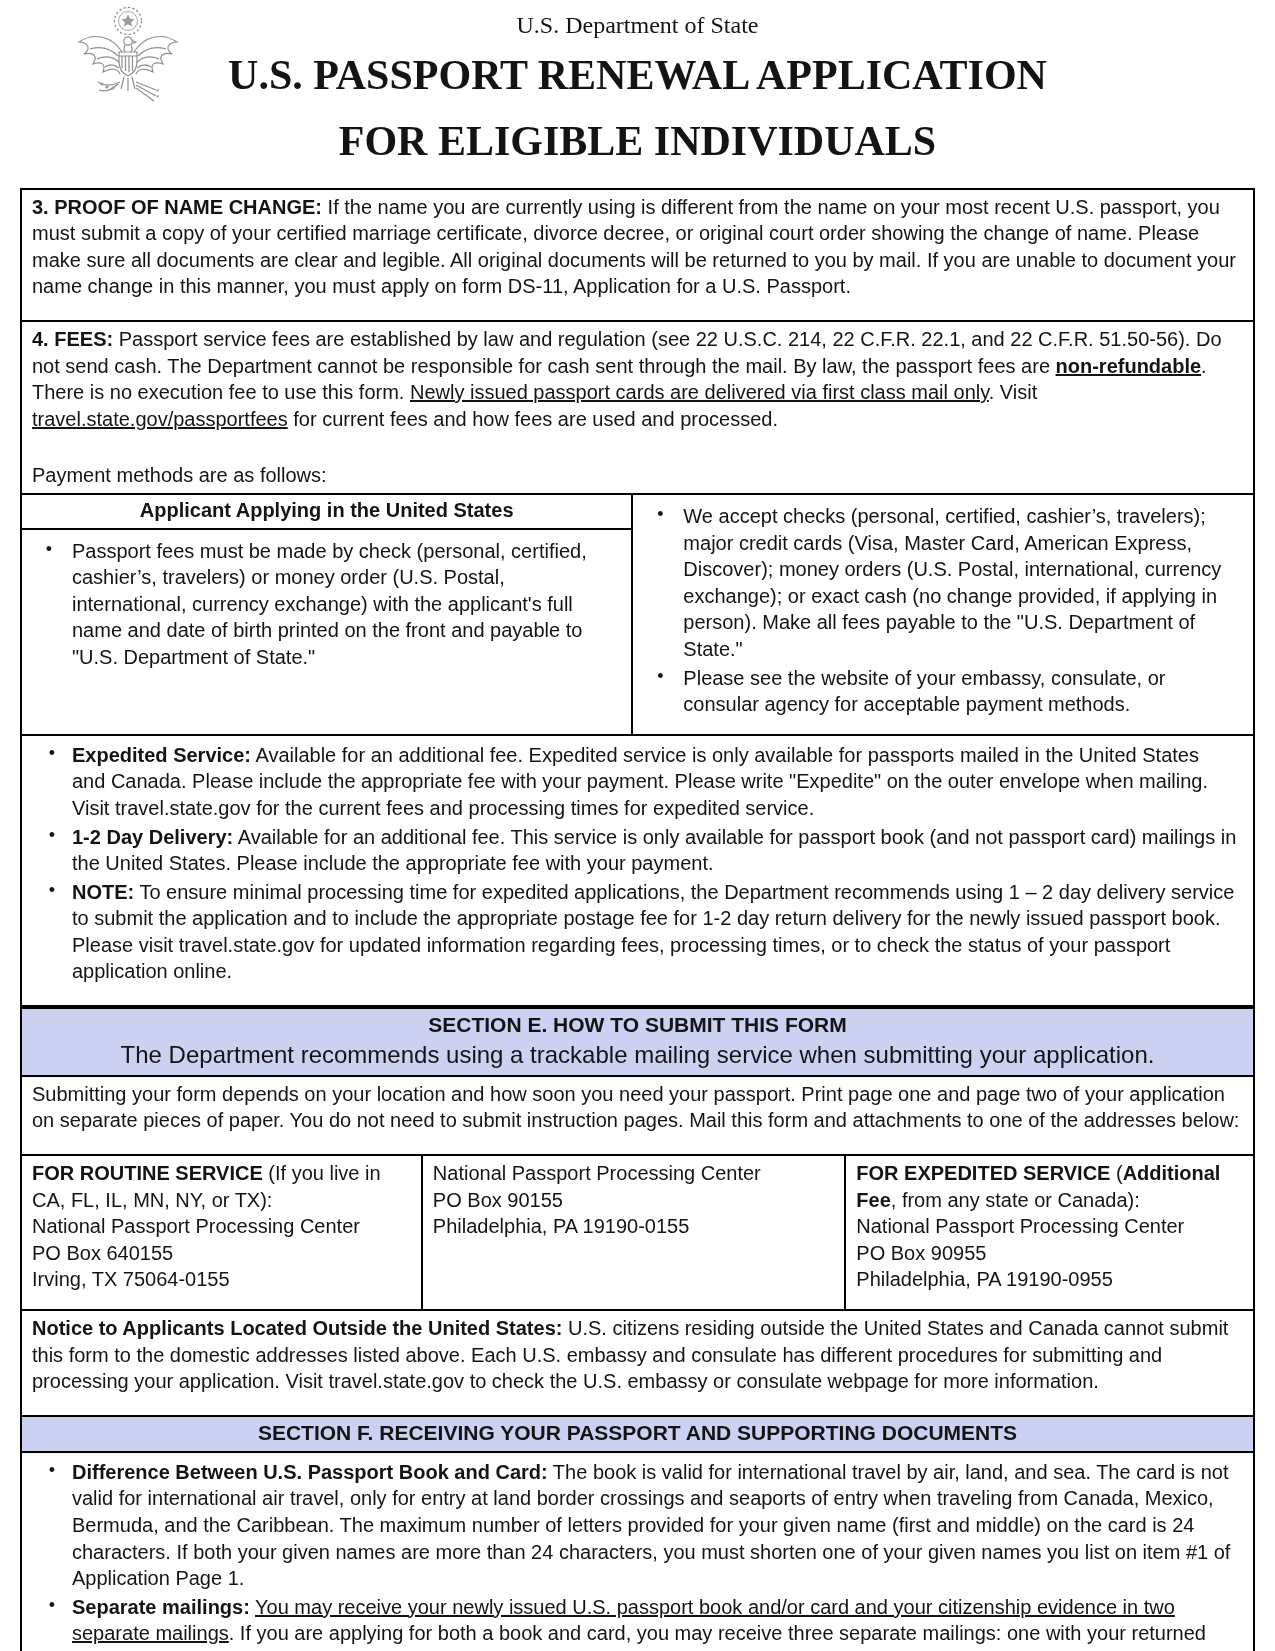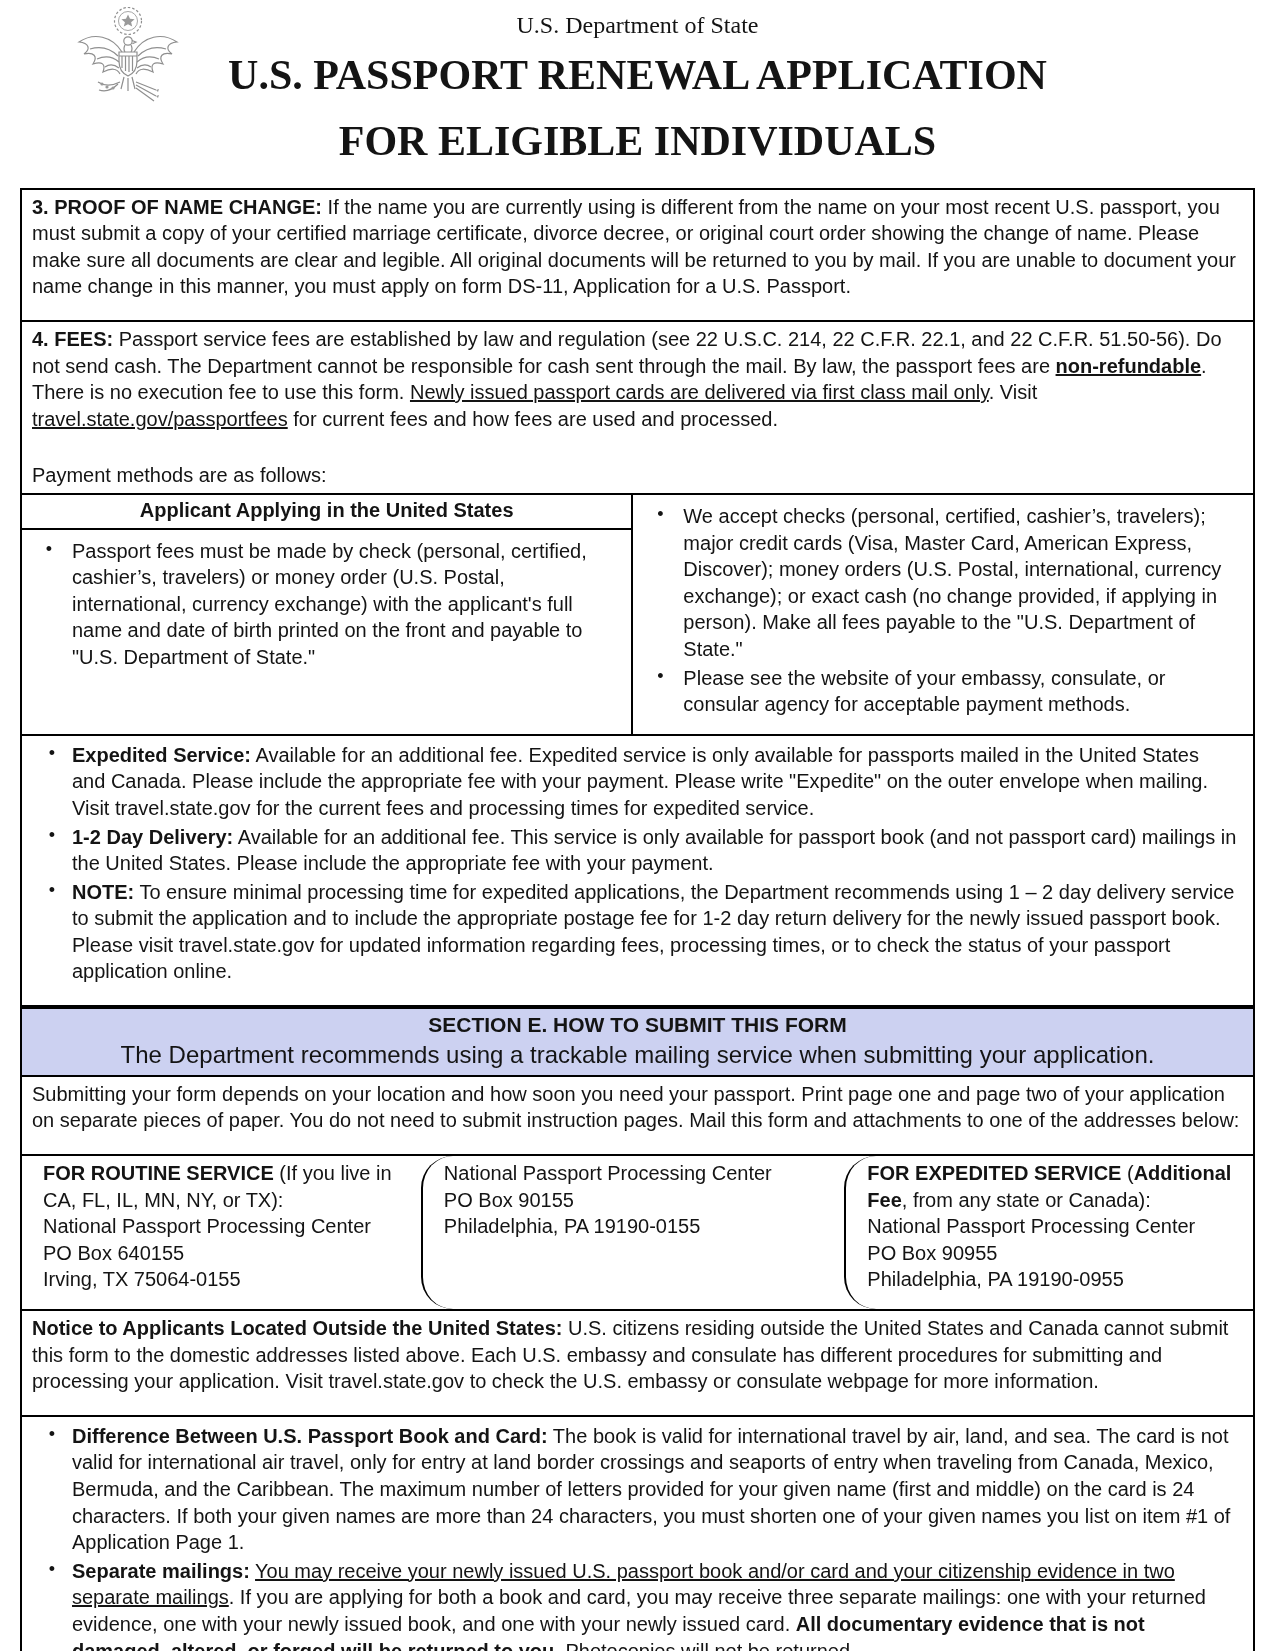"FOR ROUTINE SERVICE (If you" .addr-col { border-radius: 32px -> none; padding: 4px 21px 16px -> 4px 10px 16px }
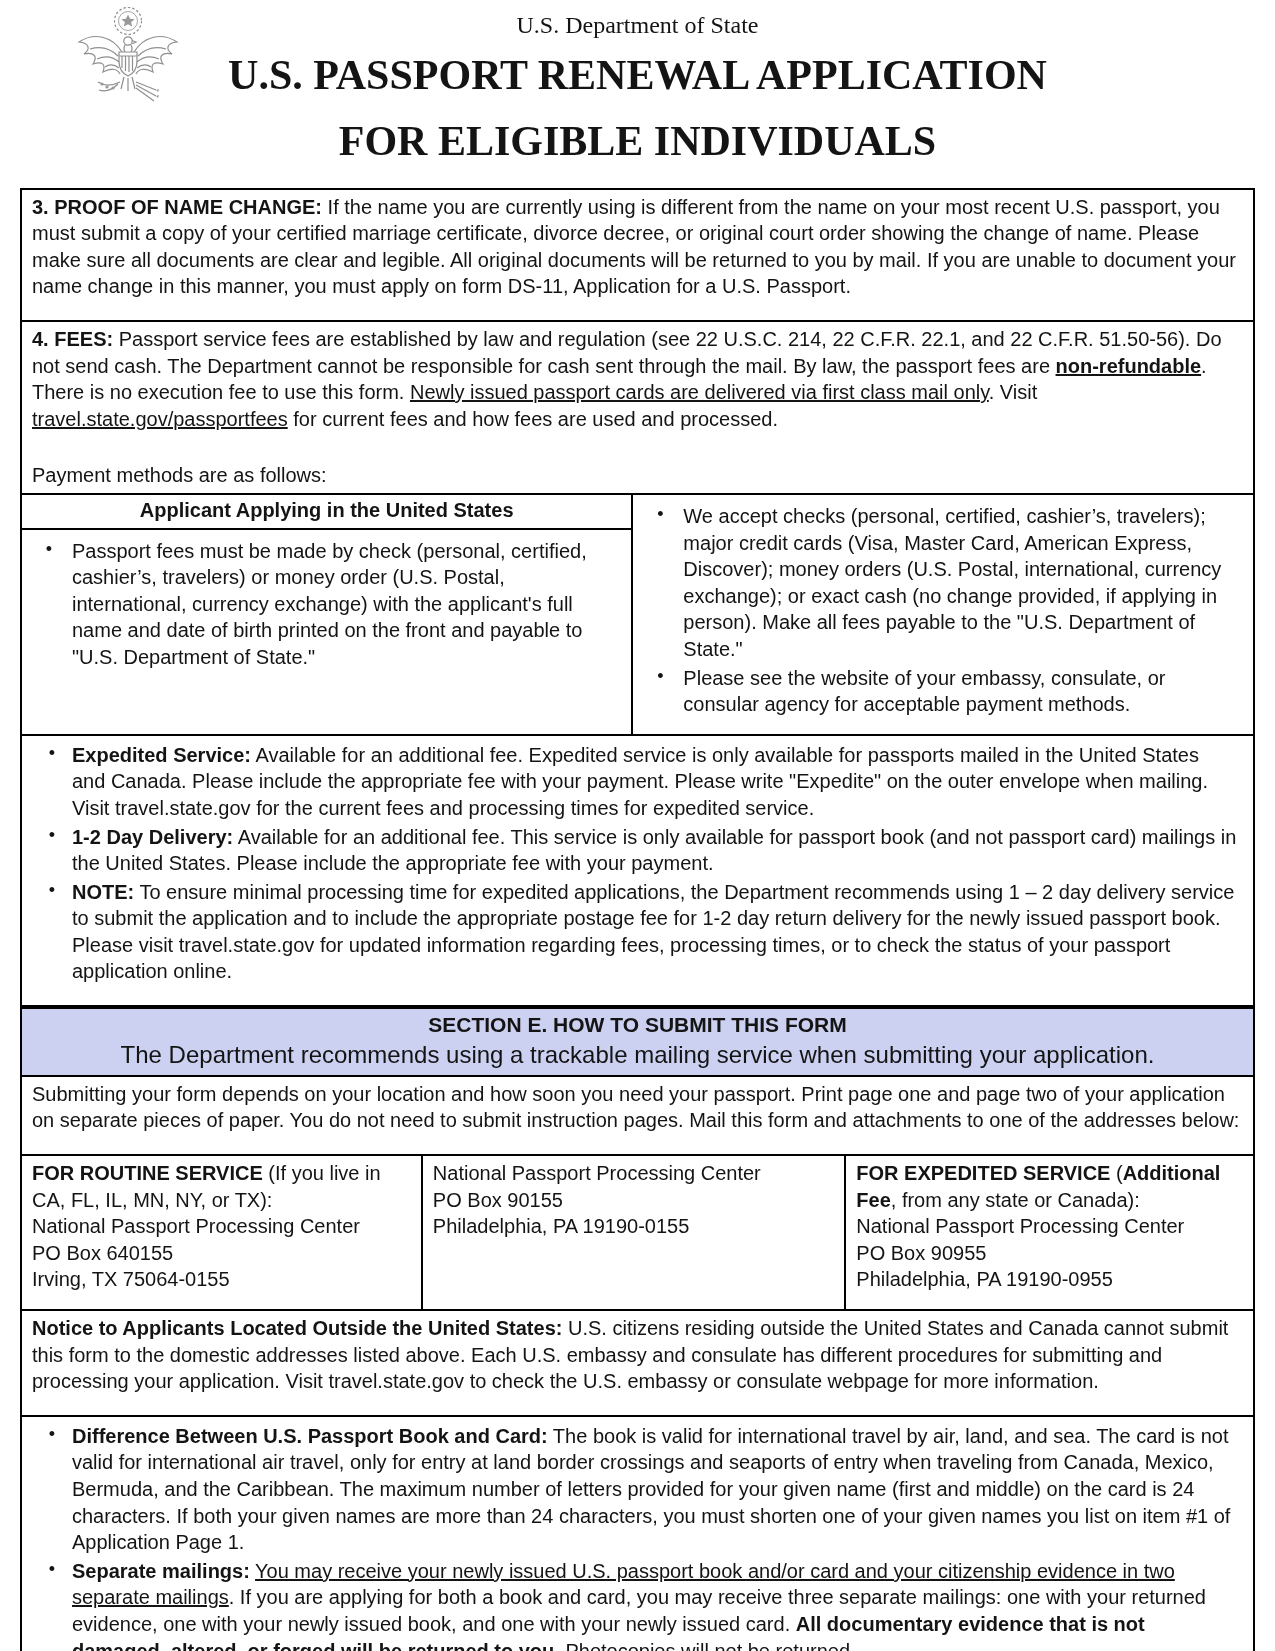"SECTION F. RECEIVING YOUR PASSPORT" div.band { html: none -> <div> <div>SECTION F. RECEIVING YOUR PASSPORT AND SUPPORTING DOCUMENTS</div> </div> }
